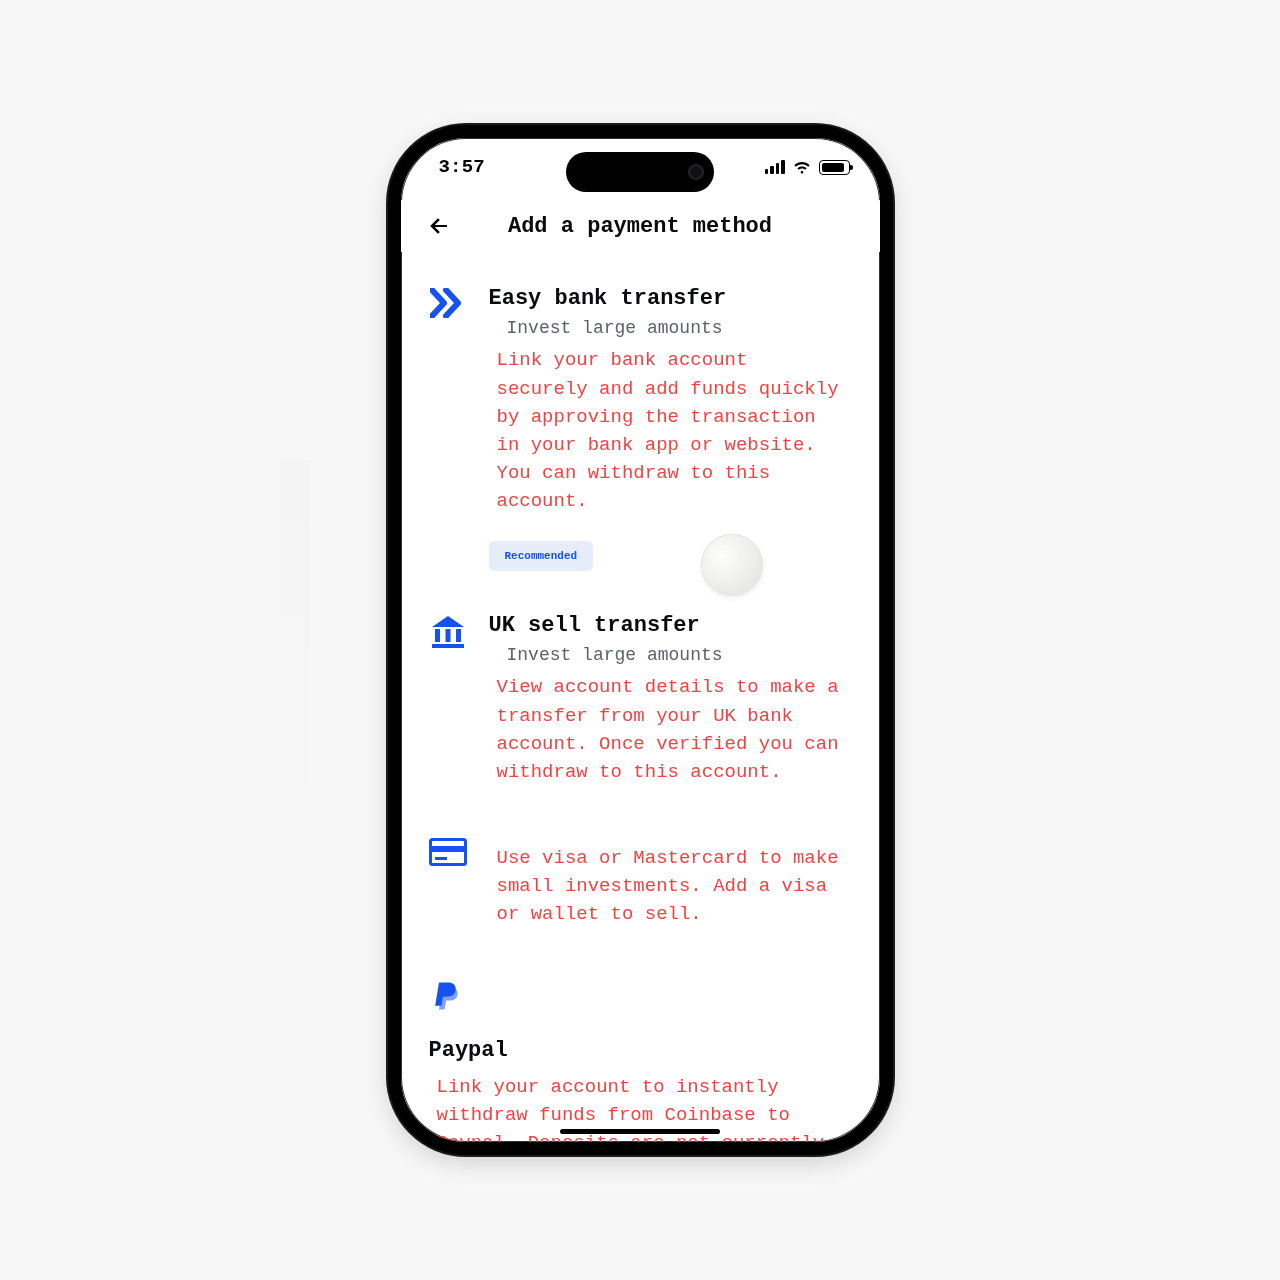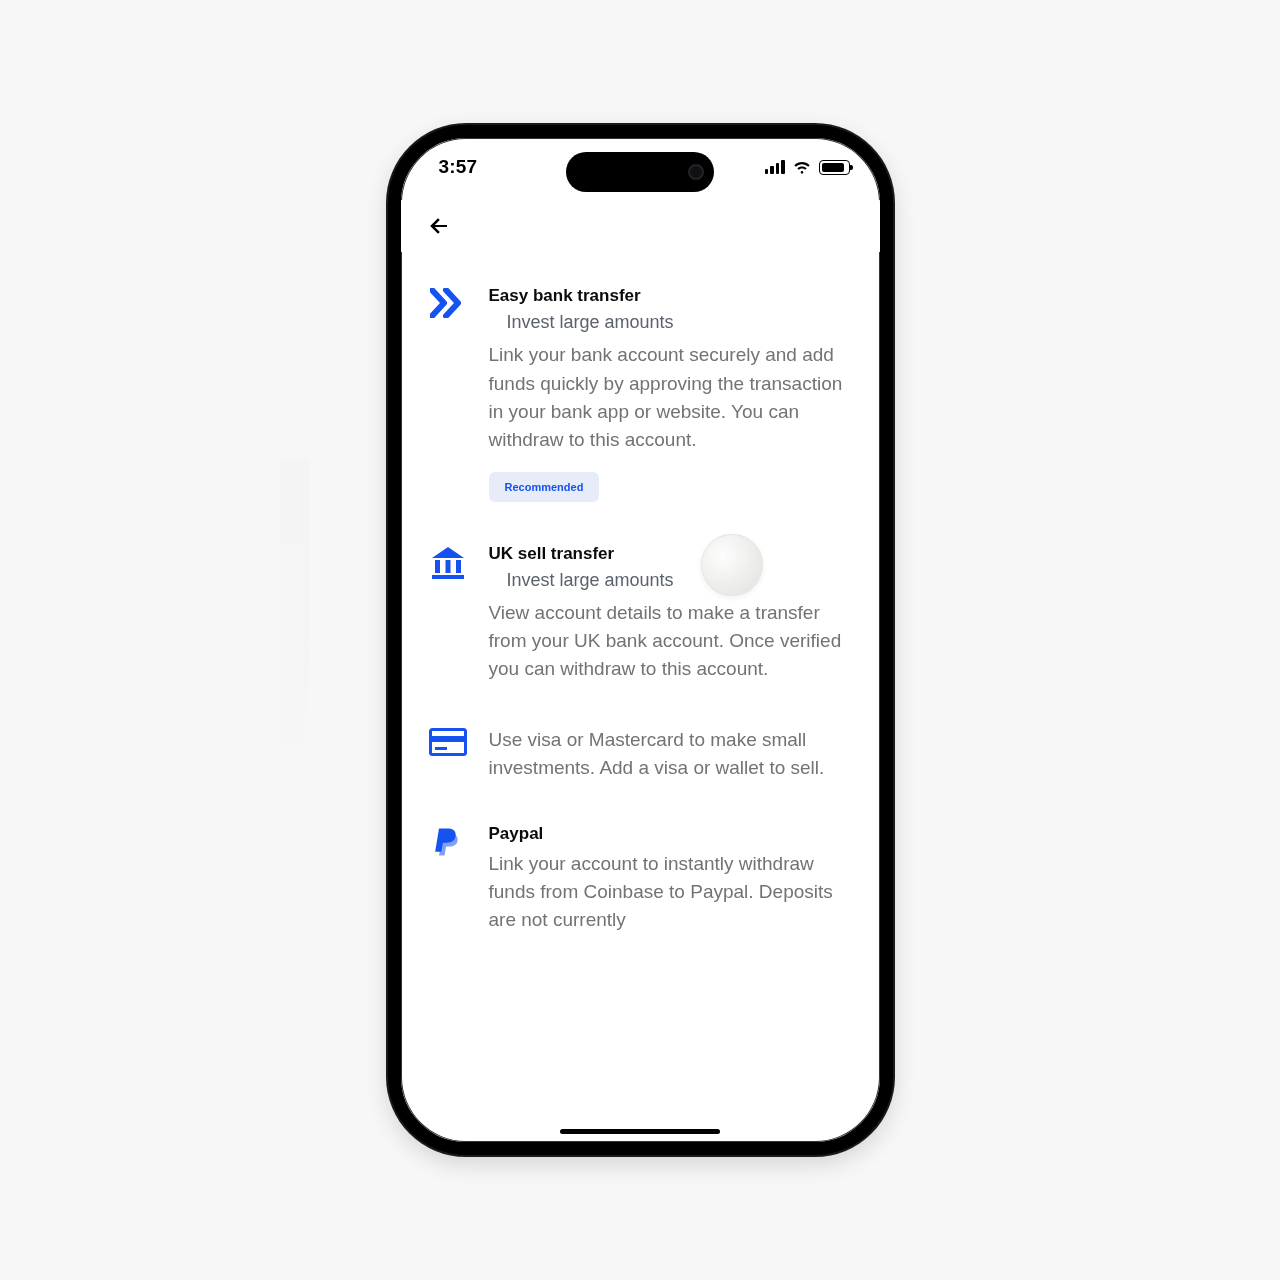"3:57" .stage { font-family: none -> Liberation Mono, monospace }
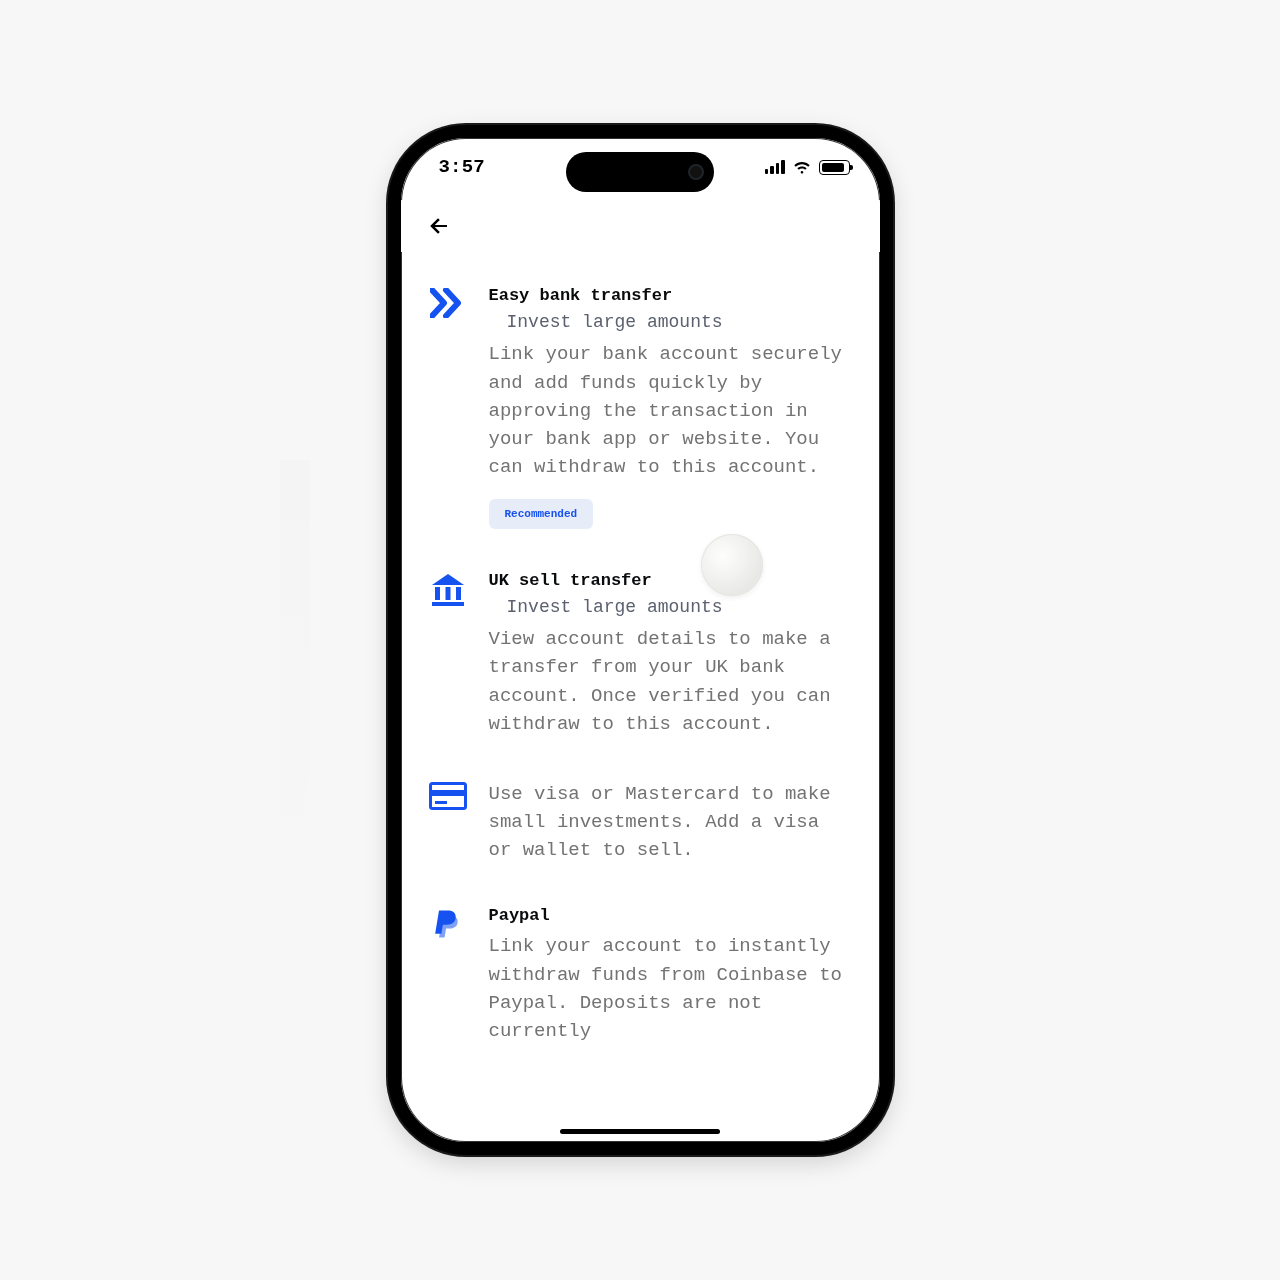"Add a payment method" div.title { html: none -> <div>Add a payment method</div> }
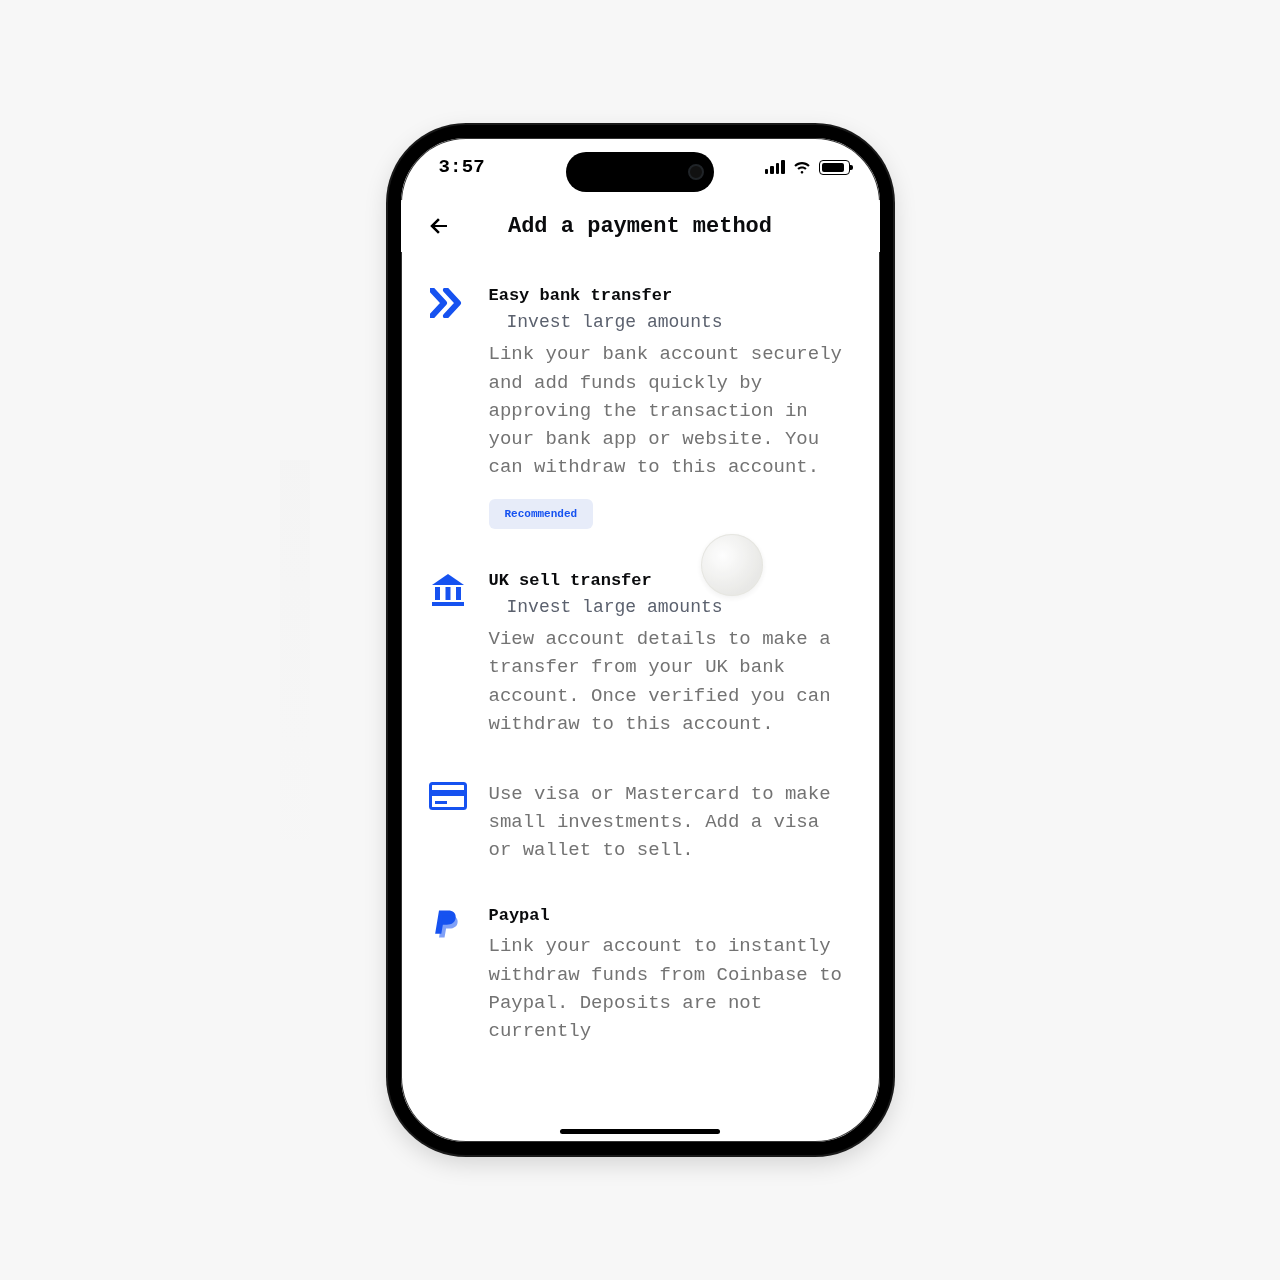"Easy bank transfer" .hdg { font-size: 17px -> 22px }
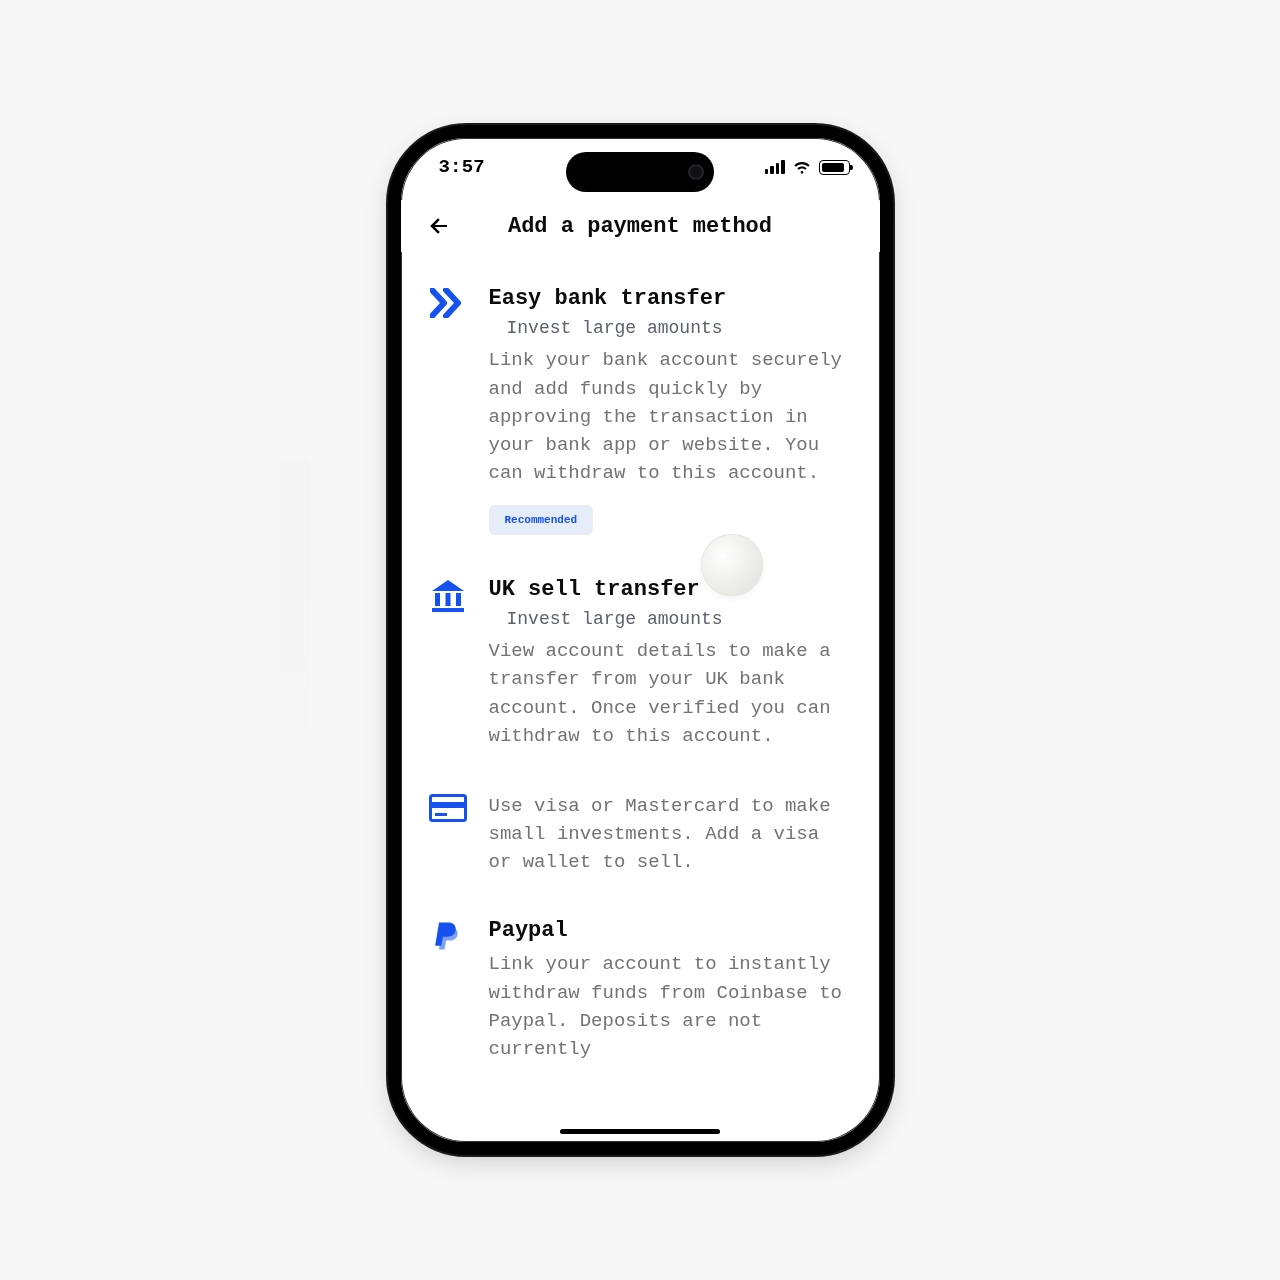"Link your bank account securely" .desc { color: #737373 -> #ef4444; margin: 0 -> 8px }
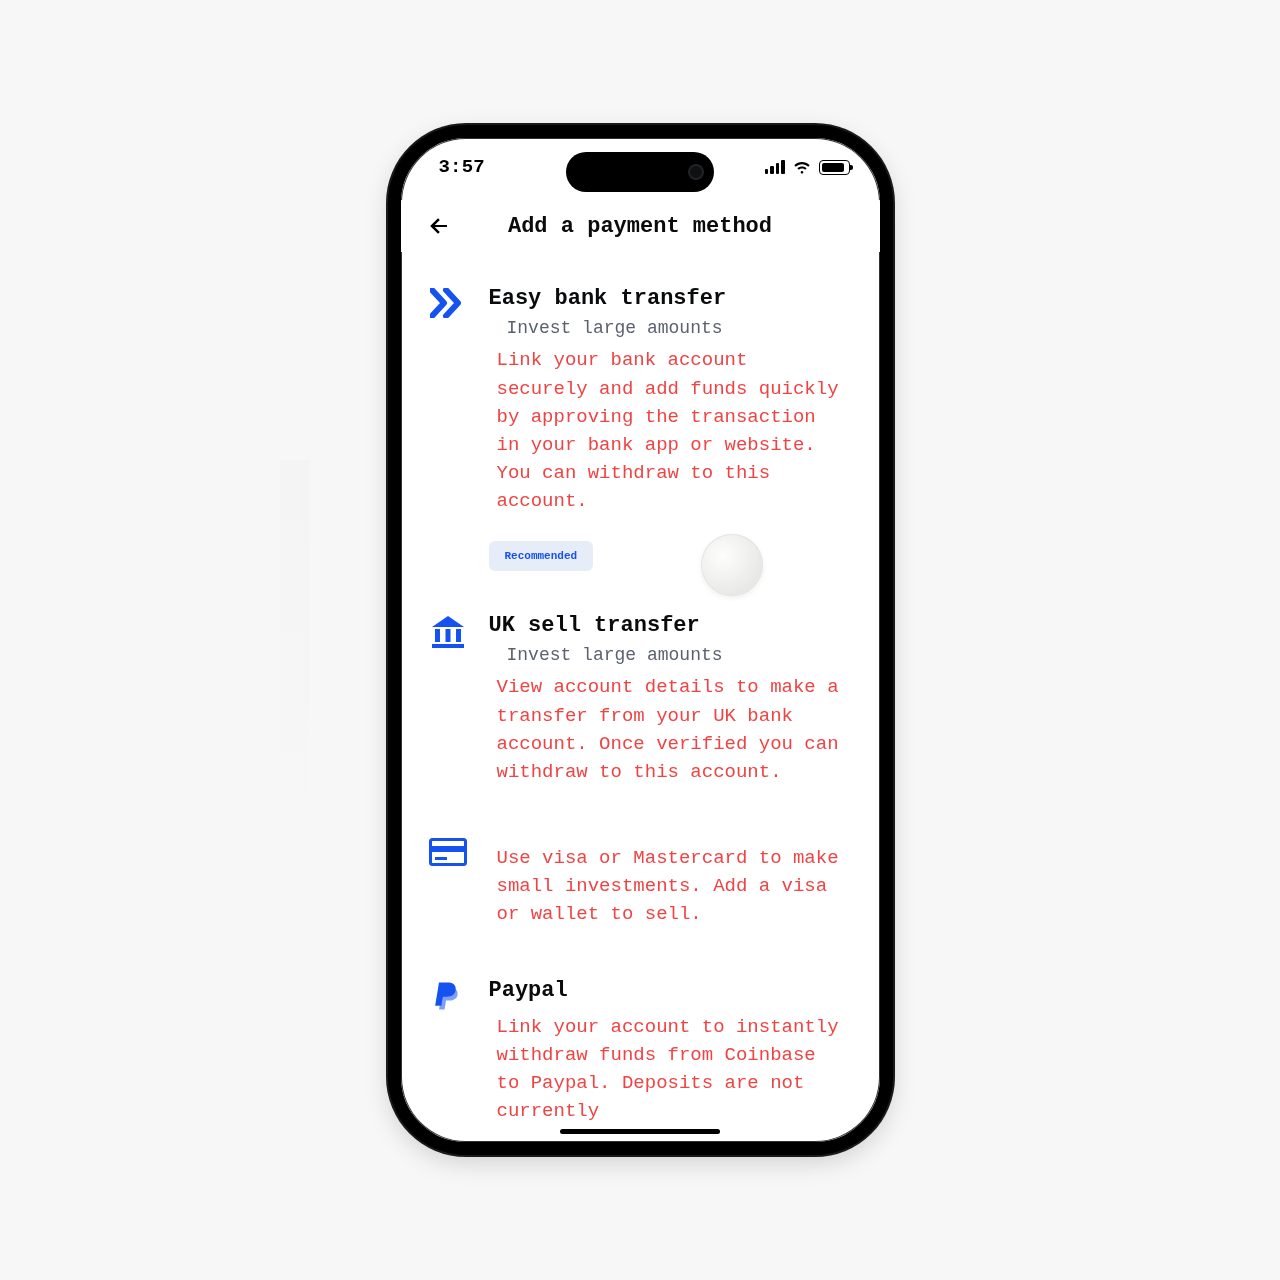"Paypal" .row:last-child { flex-direction: none -> column }
